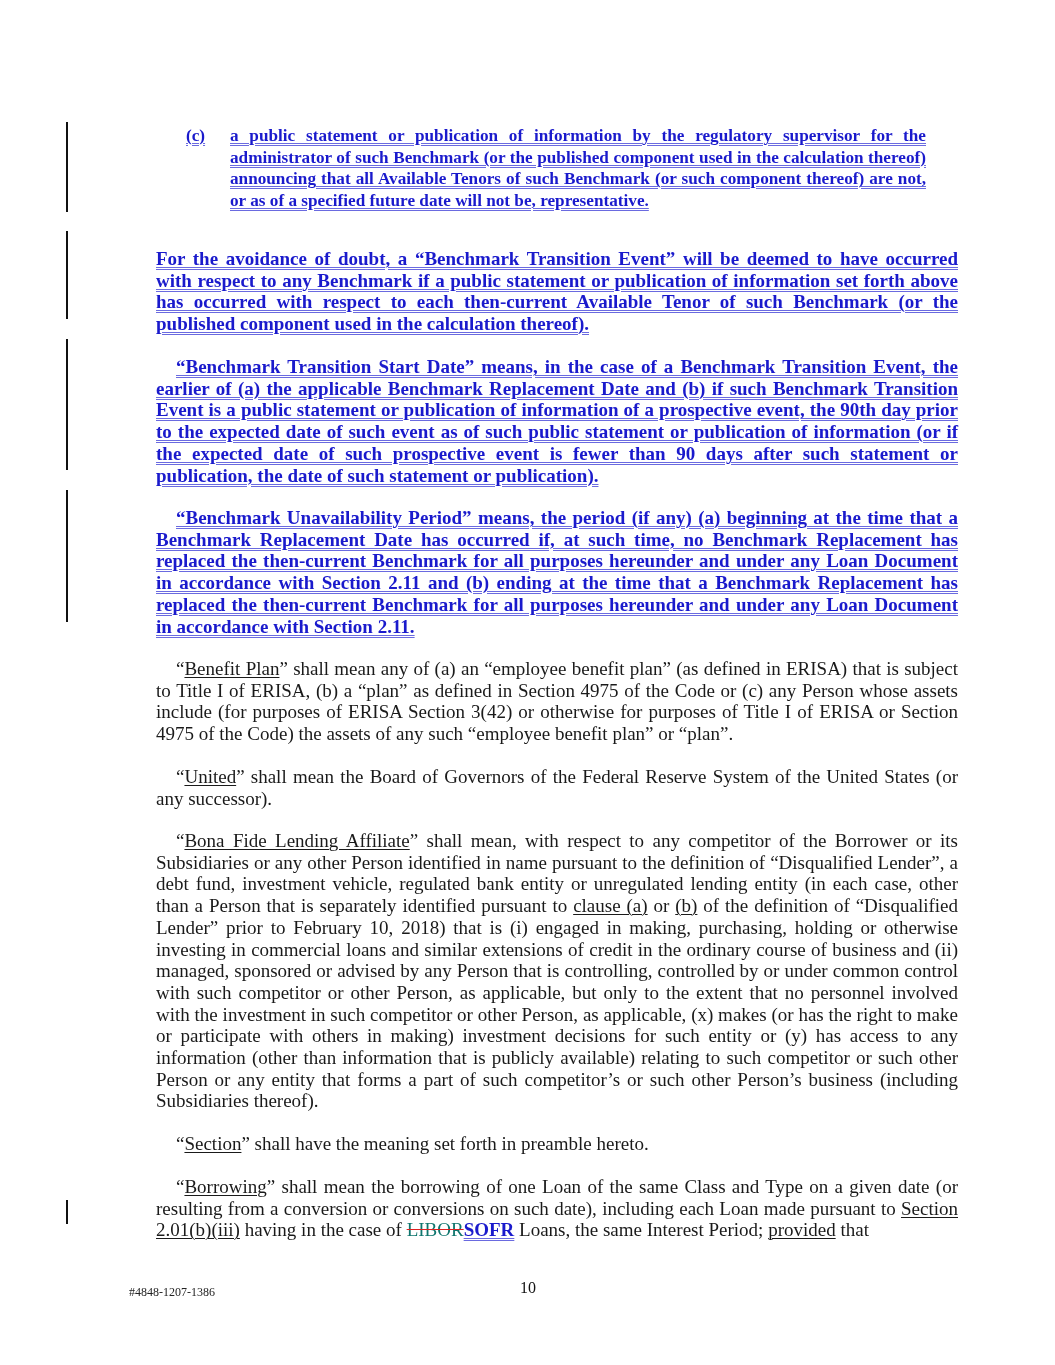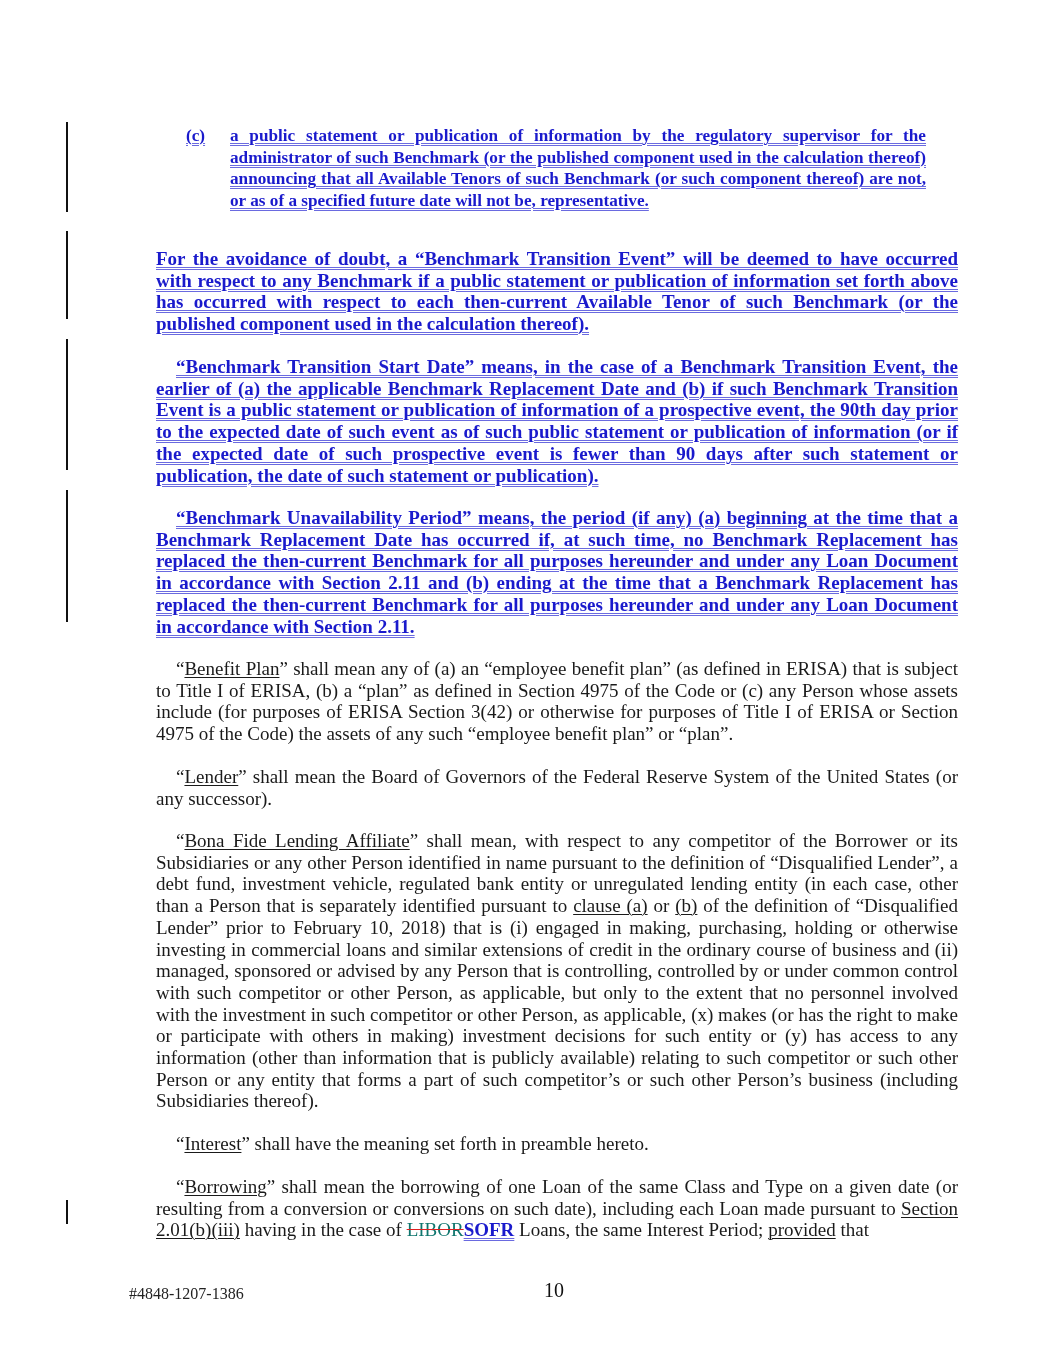"Lender" span.u { text: Lender -> United }
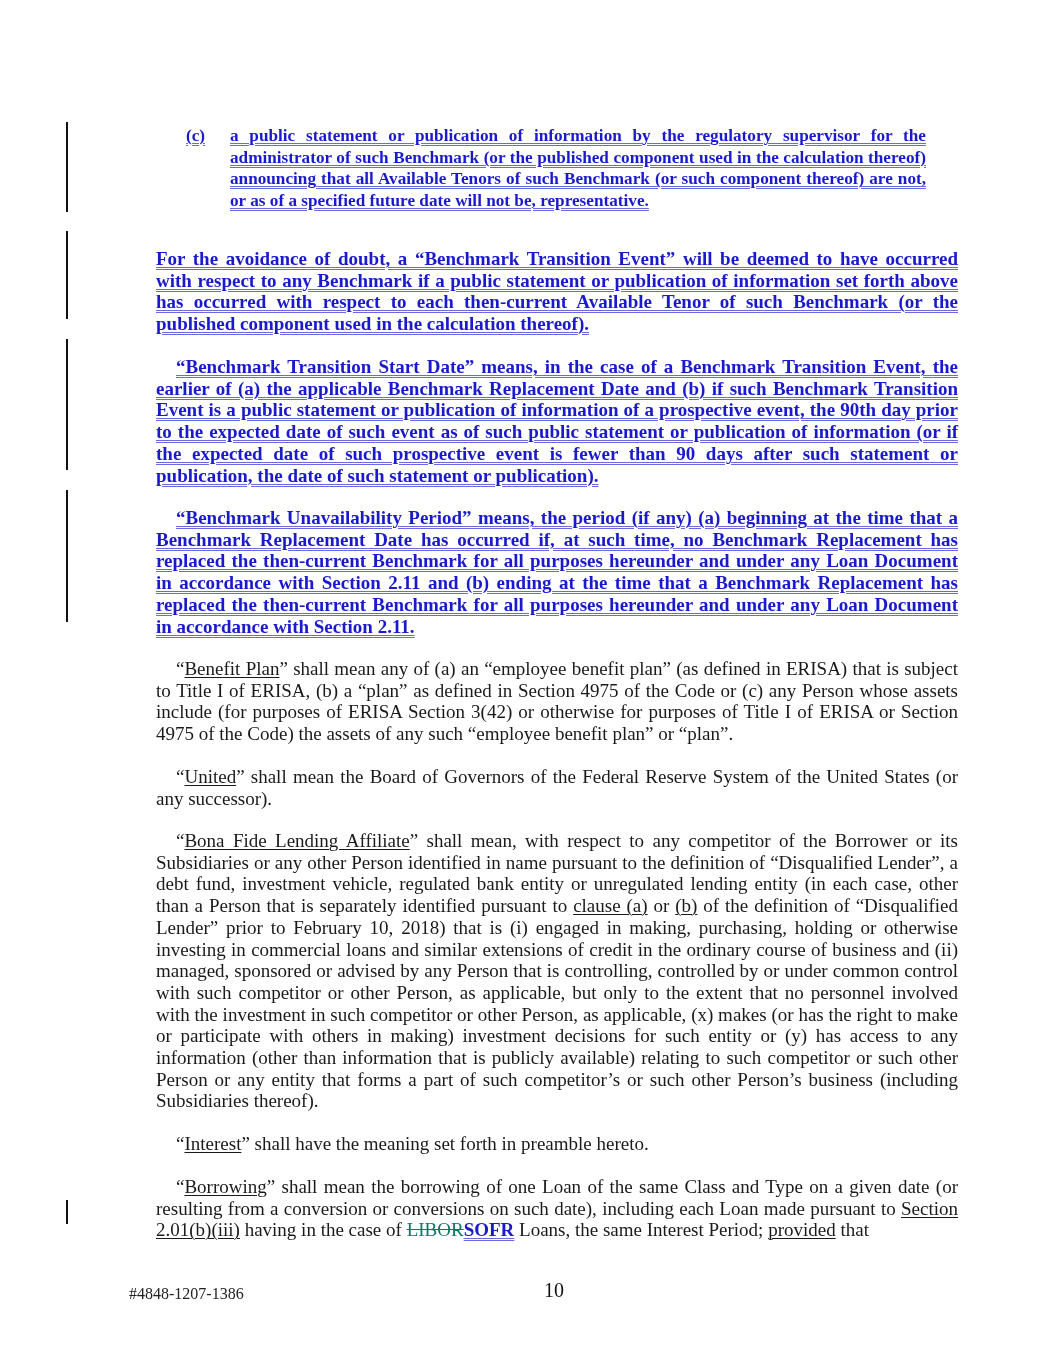"Interest" span.u { text: Interest -> Section }
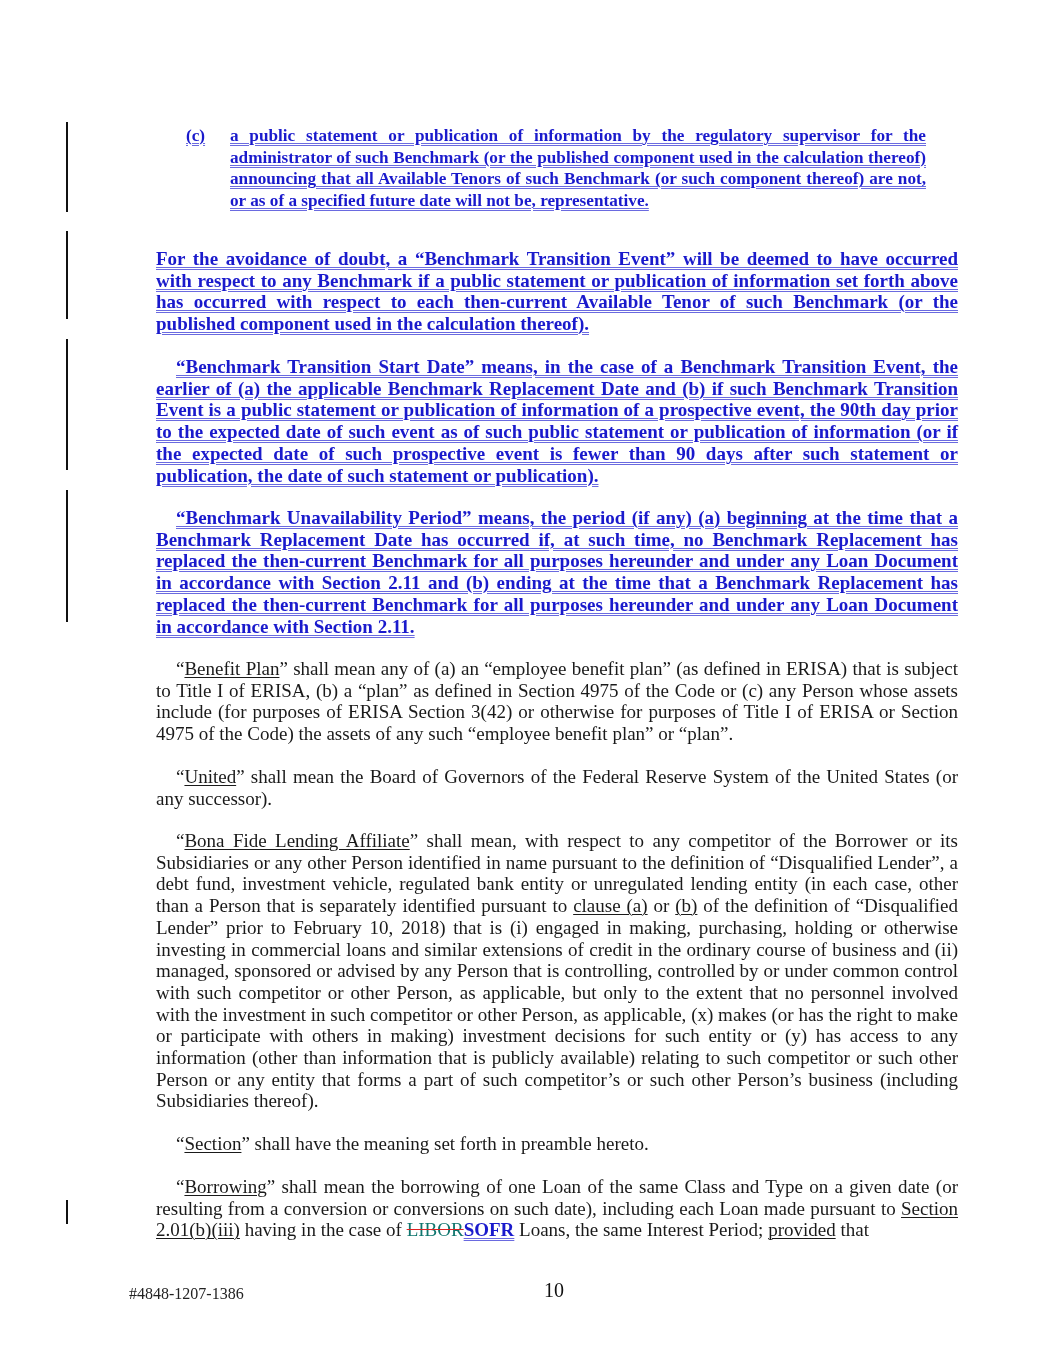"#4848-1207-1386" .footer-id { font-size: 16px -> 12px }
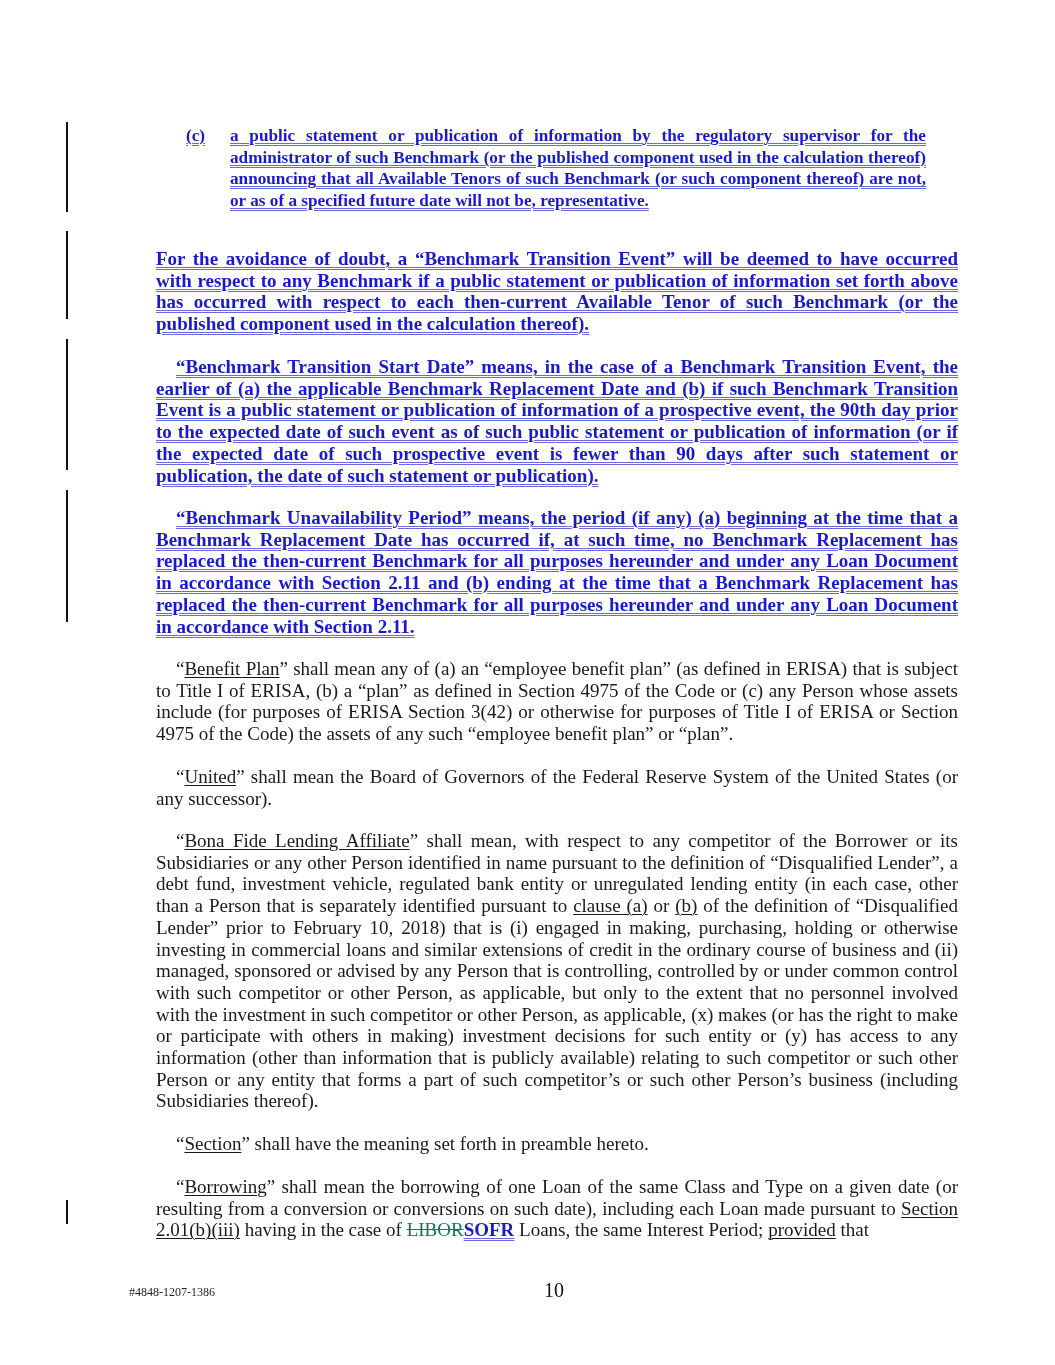"10" .page-num { font-size: 20px -> 16px; margin-left: 24px -> none }
